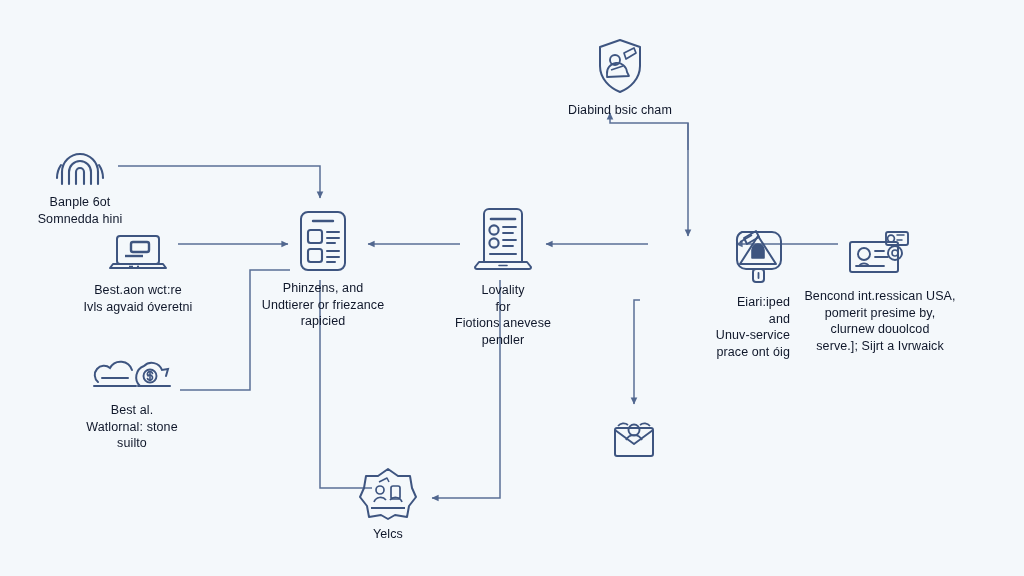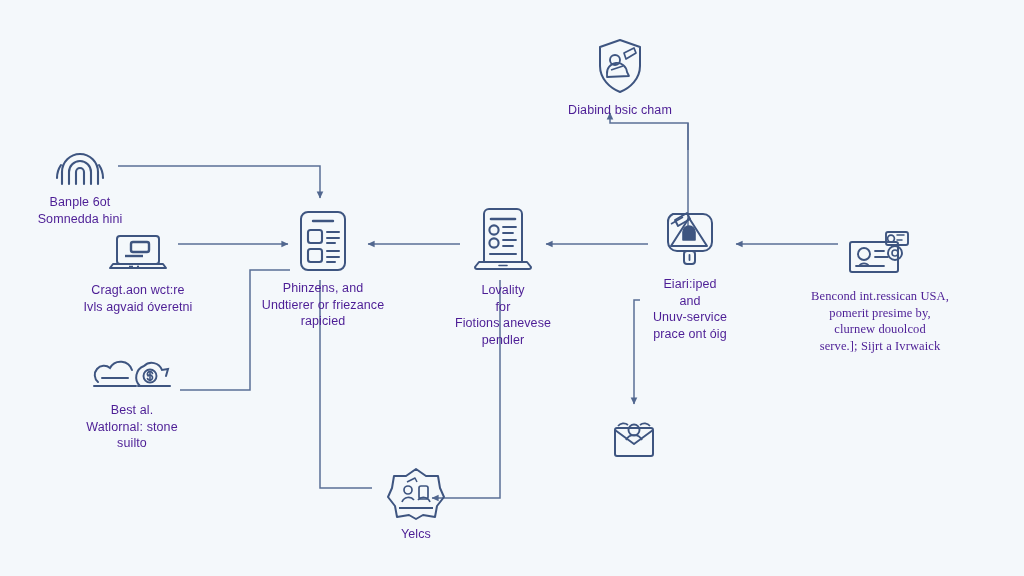"Diabind bsic cham" .node .label { color: #4c1d95 -> #0f172a }
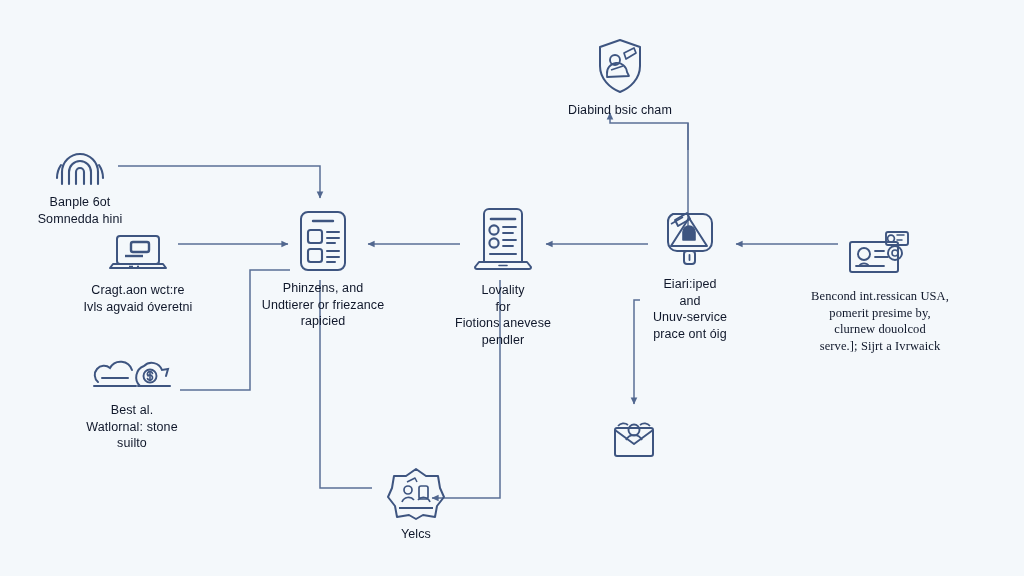"Cragt.aon wct:re" div.label { text: Cragt.aon -> Best.aon }
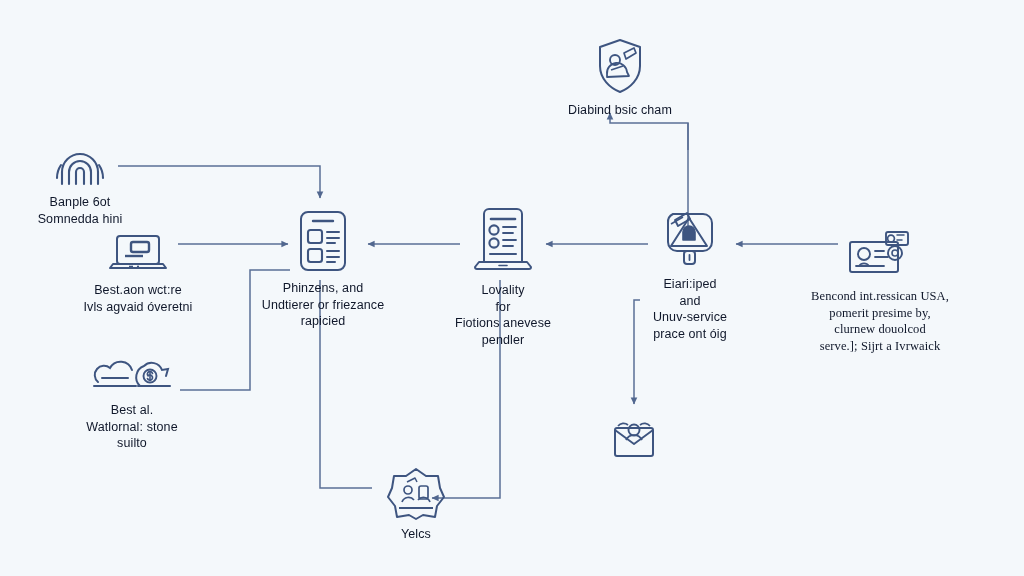"Eiari:iped" div.node { text-align: none -> right; top: 208px -> 226px }
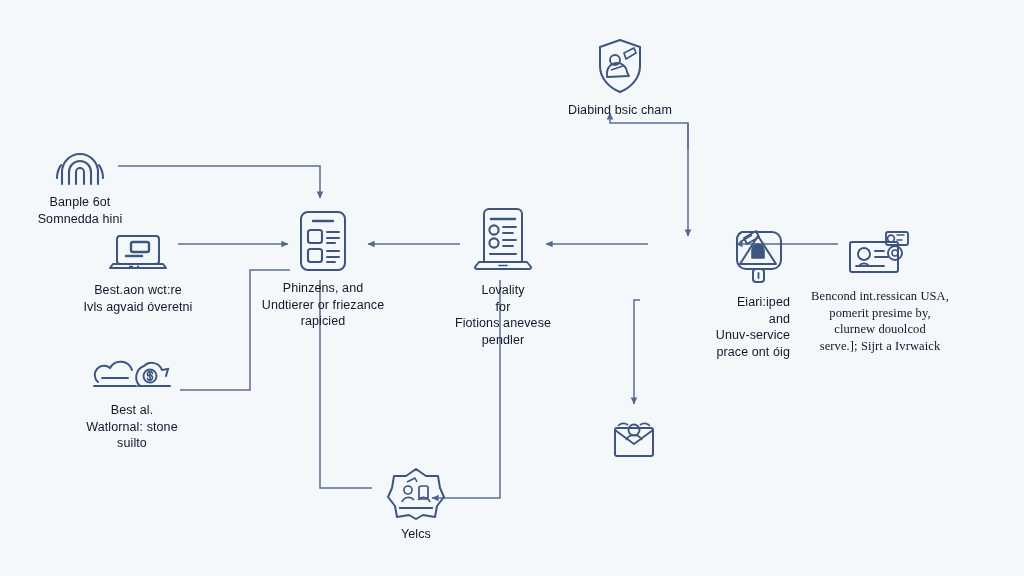"Bencond int.ressican USA," div.node { font-family: Liberation Serif, serif -> none }
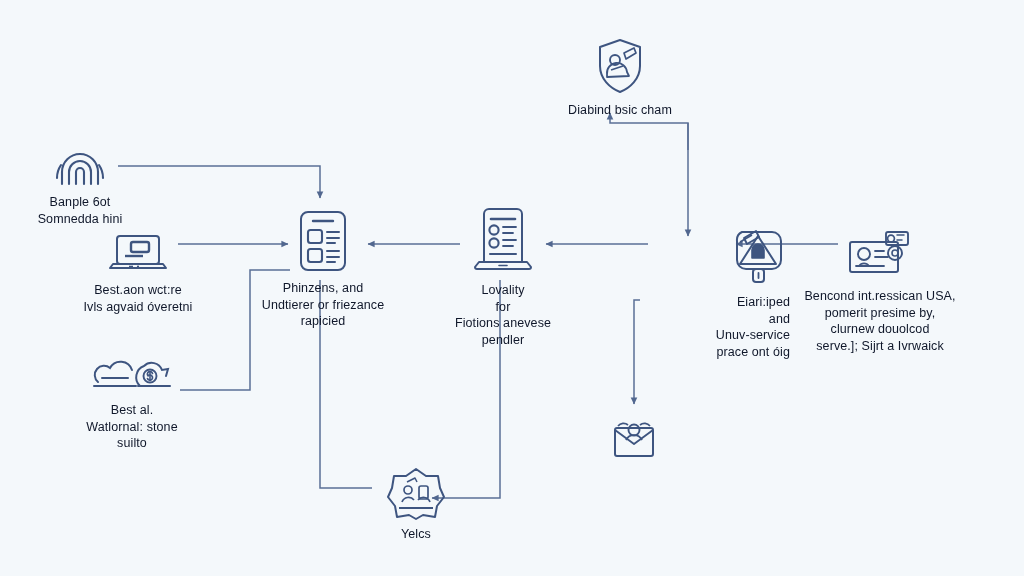"Yelcs" div.node { left: 416px -> 388px }
